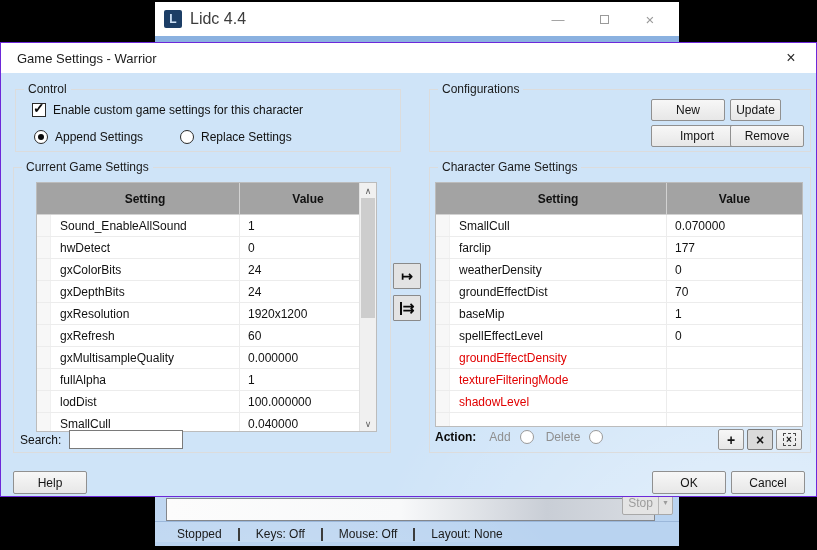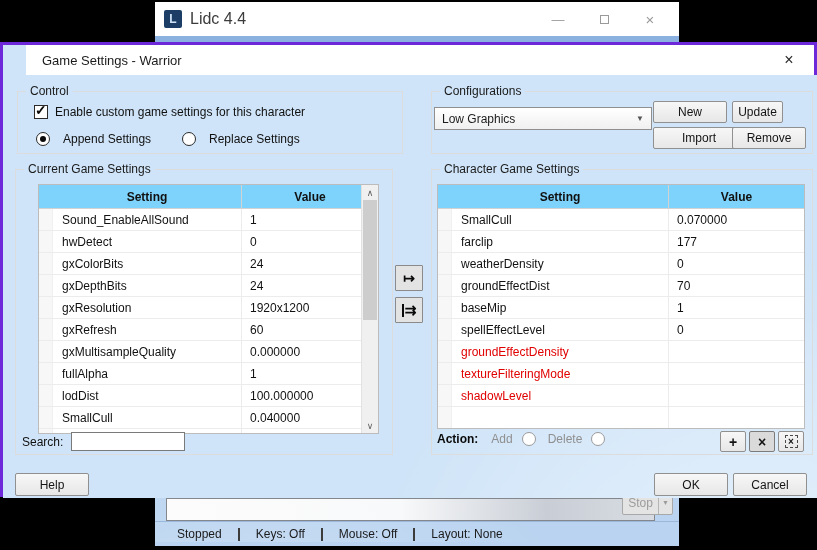"Game Settings - Warrior" .dialog { border: 3px solid #6d28d9 -> 1px solid #6d28d9; padding-left: 23px -> none }
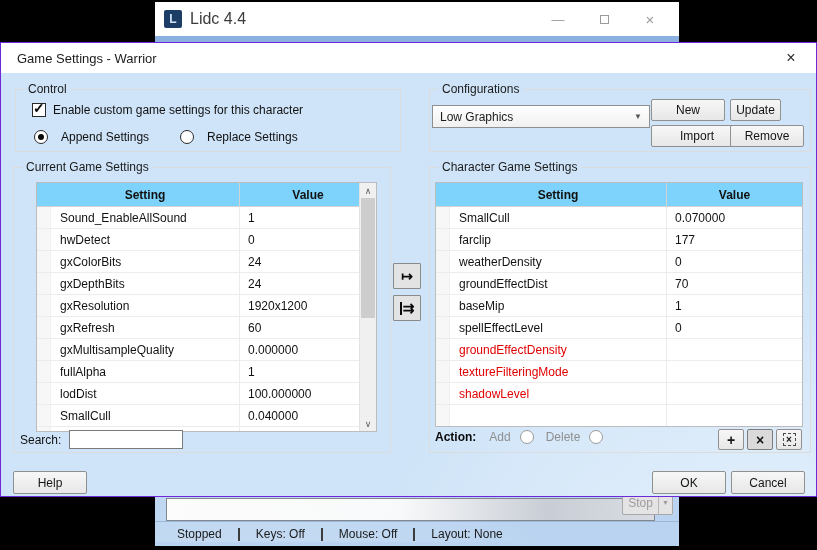"Low Graphics" div.combo { html: <div> <span>Low Graphics</span> <span>▼</span> </div> -> none }
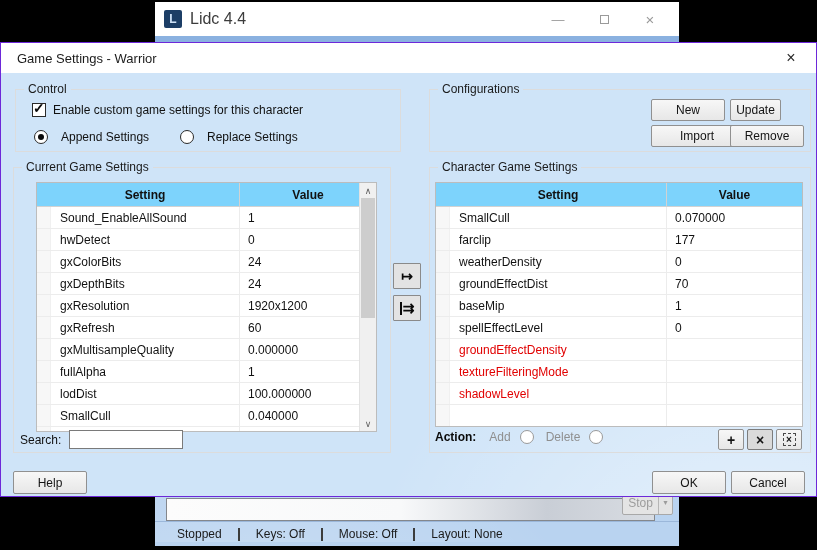"Append Settings" .radio-row { gap: 13px -> 7px }
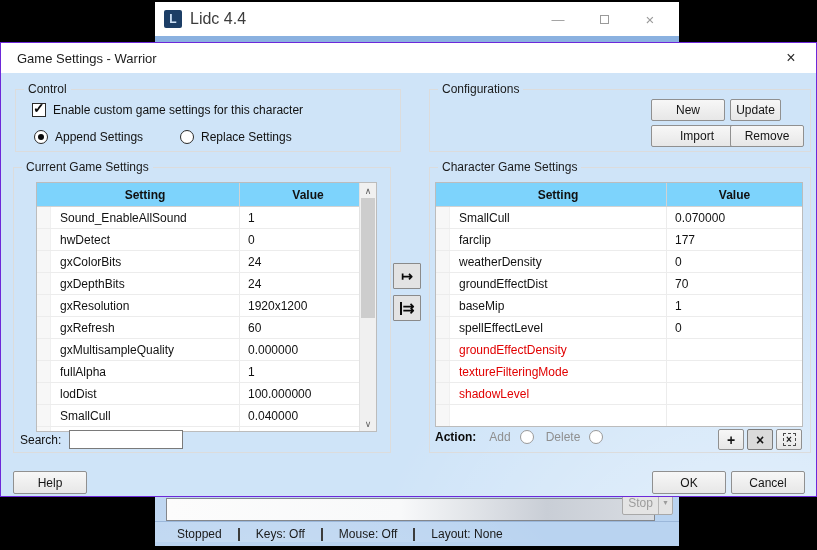"Setting" .thead { background: #7dd3fc -> #a3a3a3; height: 24px -> 32px }
